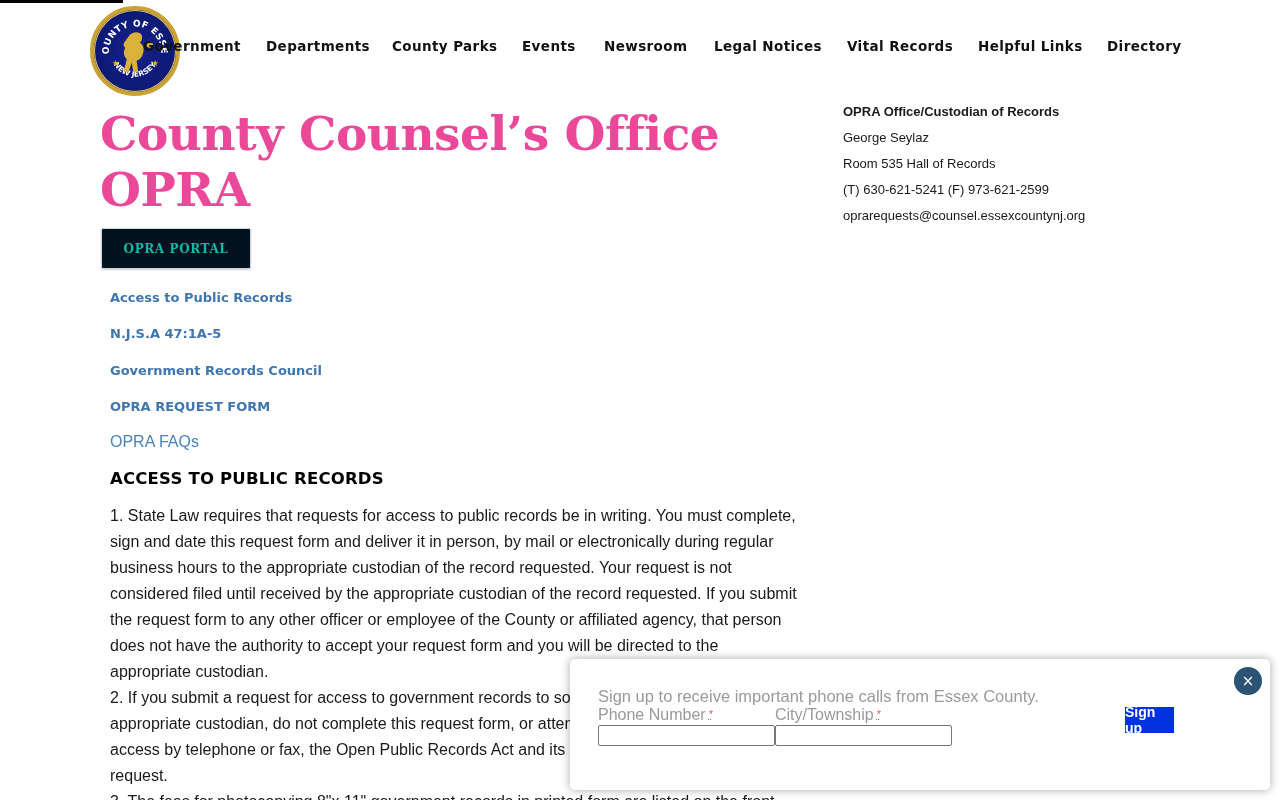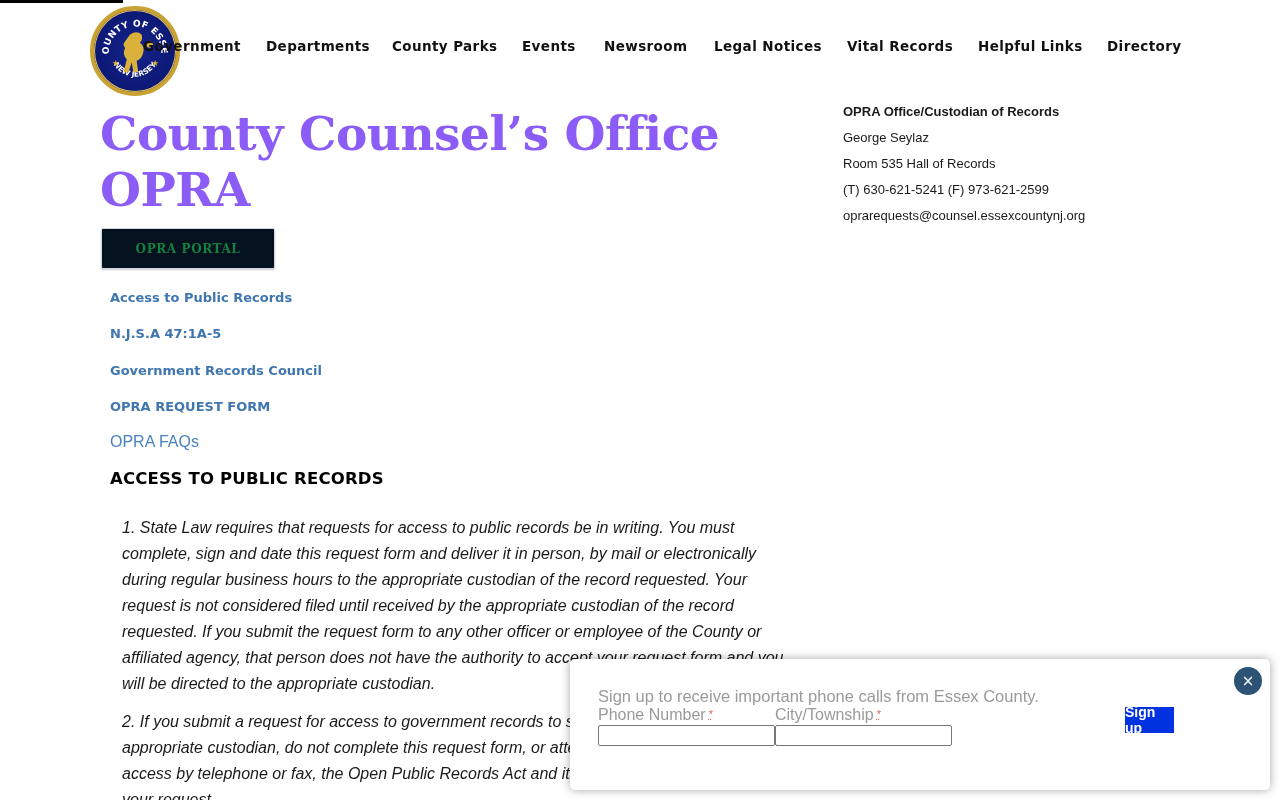"County Counsel’s Office" .title { color: #8b5cf6 -> #ec4899 }
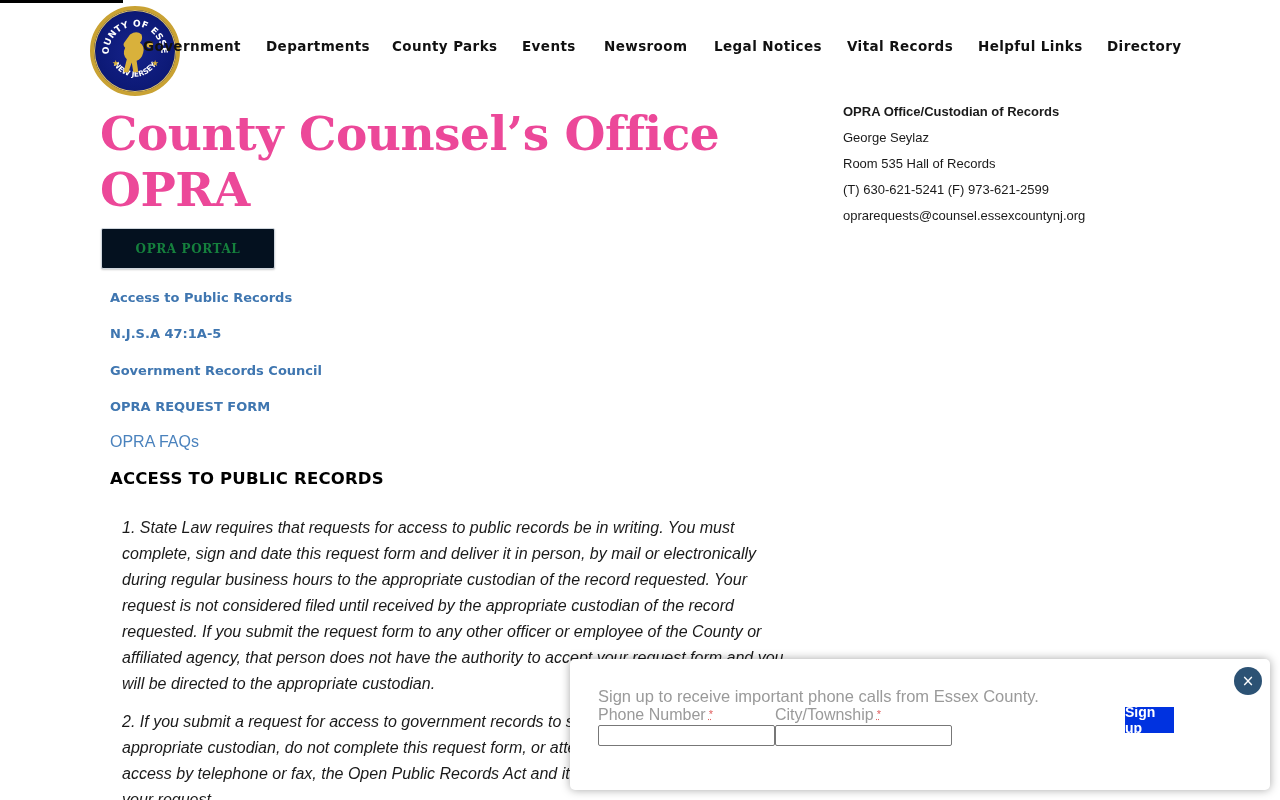"OPRA PORTAL" .portal-btn { color: #15803d -> #14b8a6; width: 174px -> 150px }
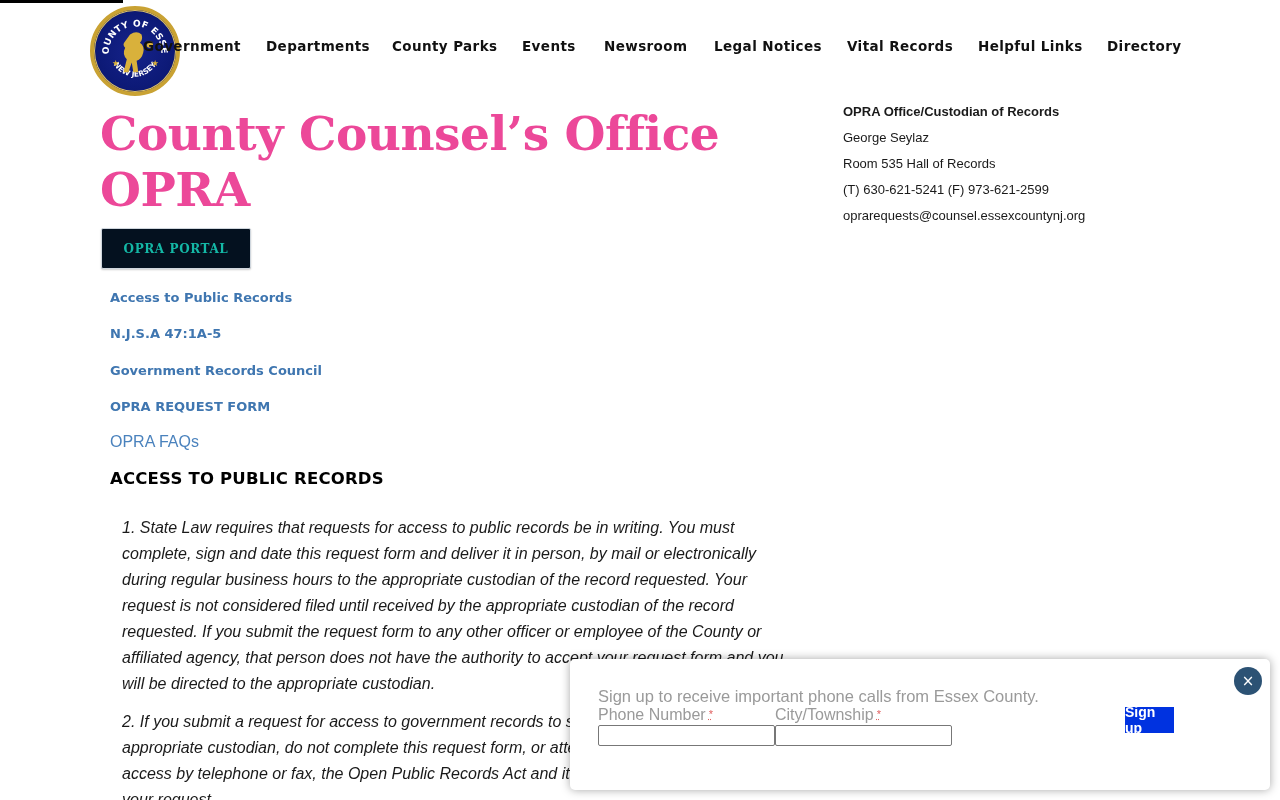"1. State Law requires that" .body-text p { font-style: italic -> none; margin: 12px -> 0 }
